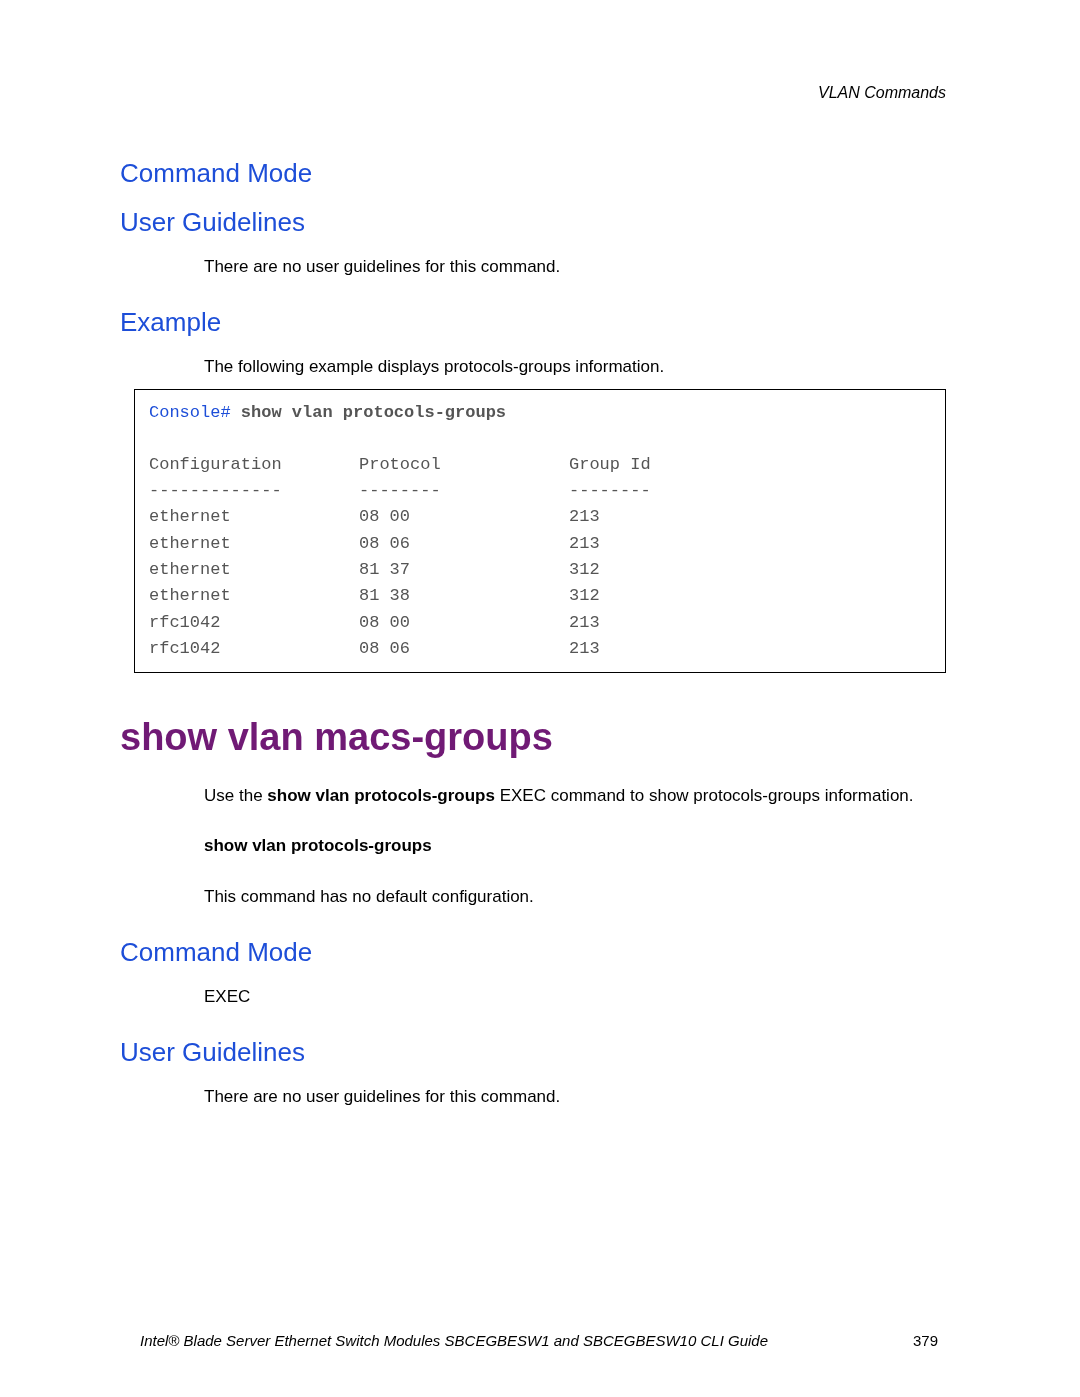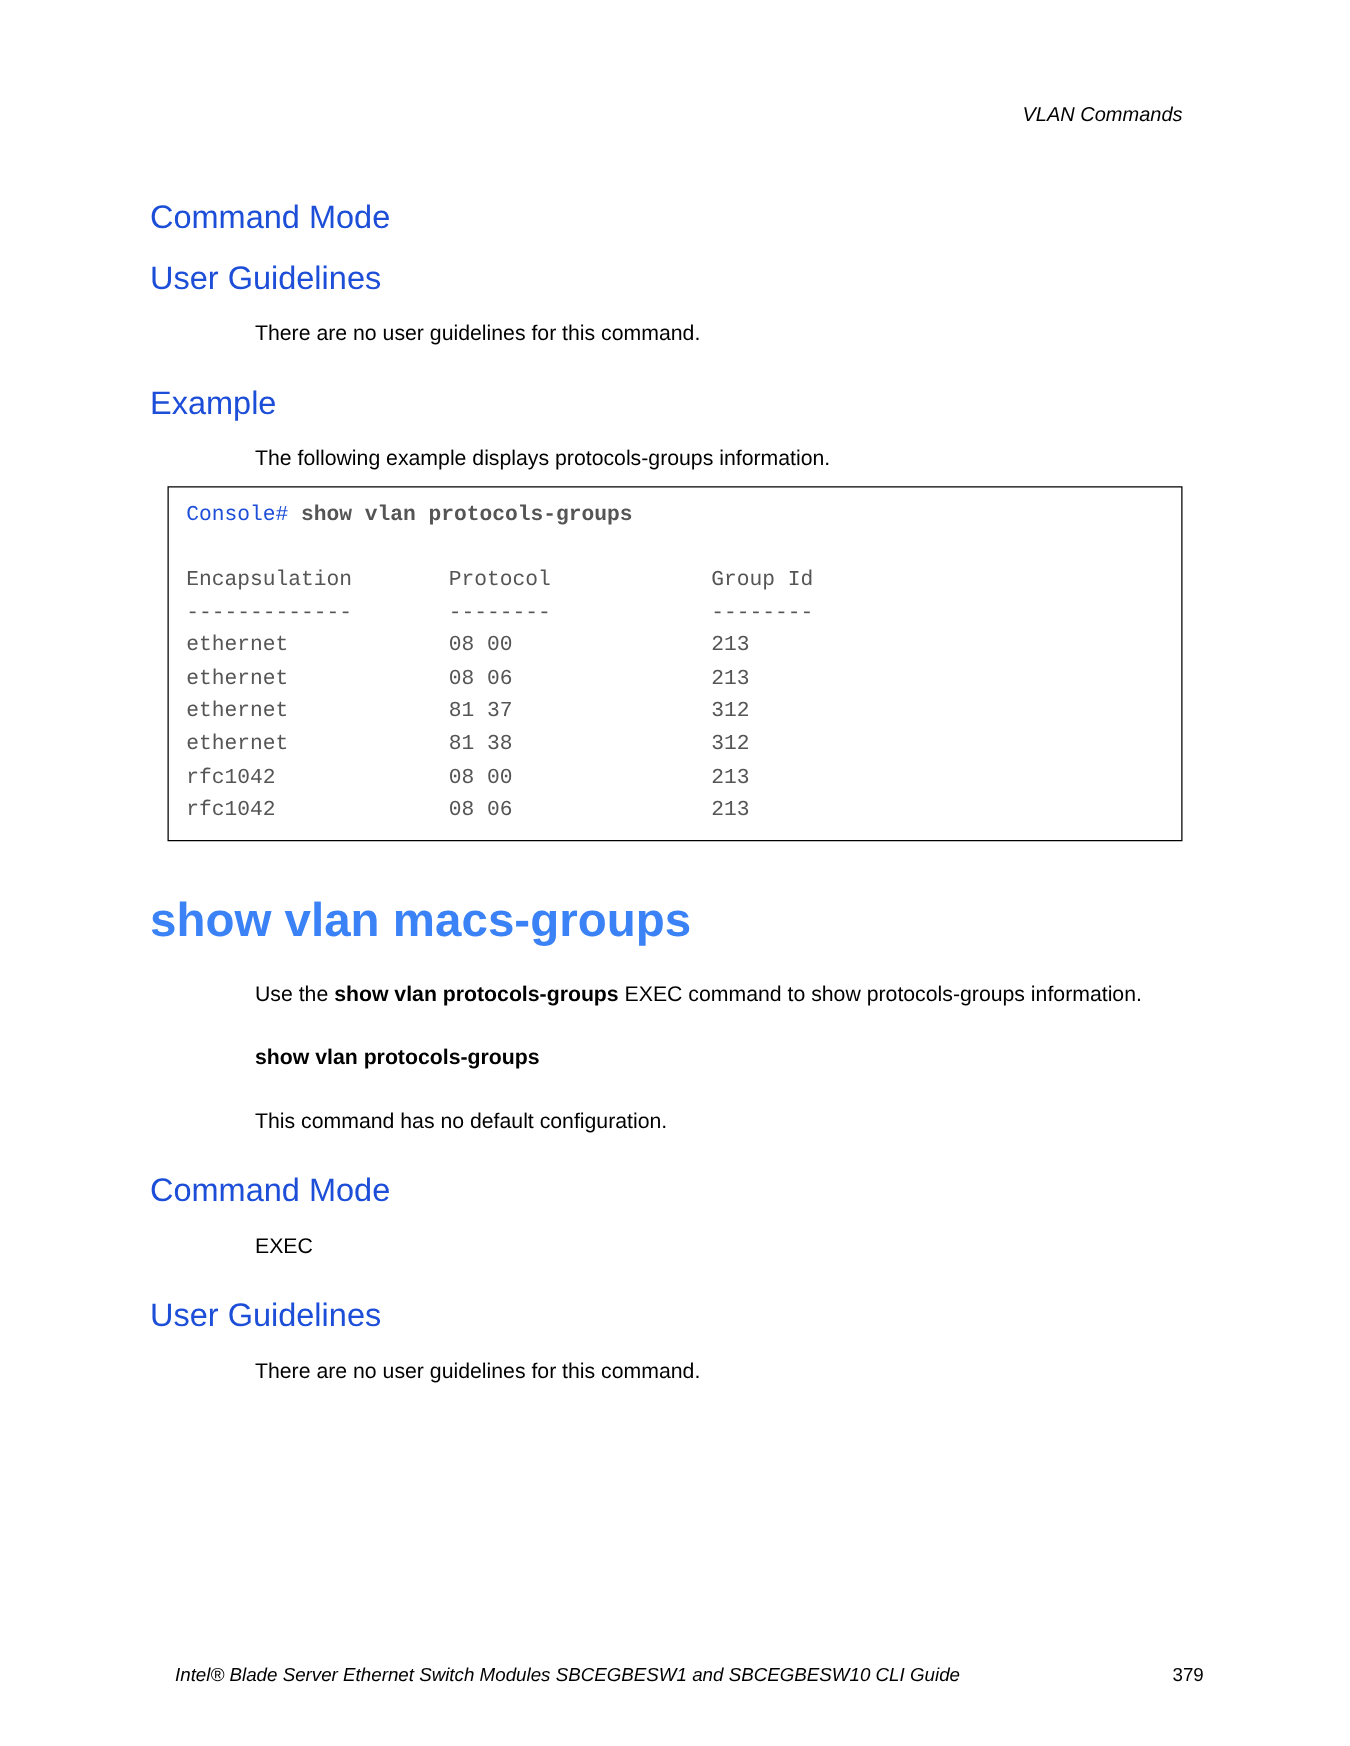"Encapsulation" span.col1 { text: Encapsulation -> Configuration }
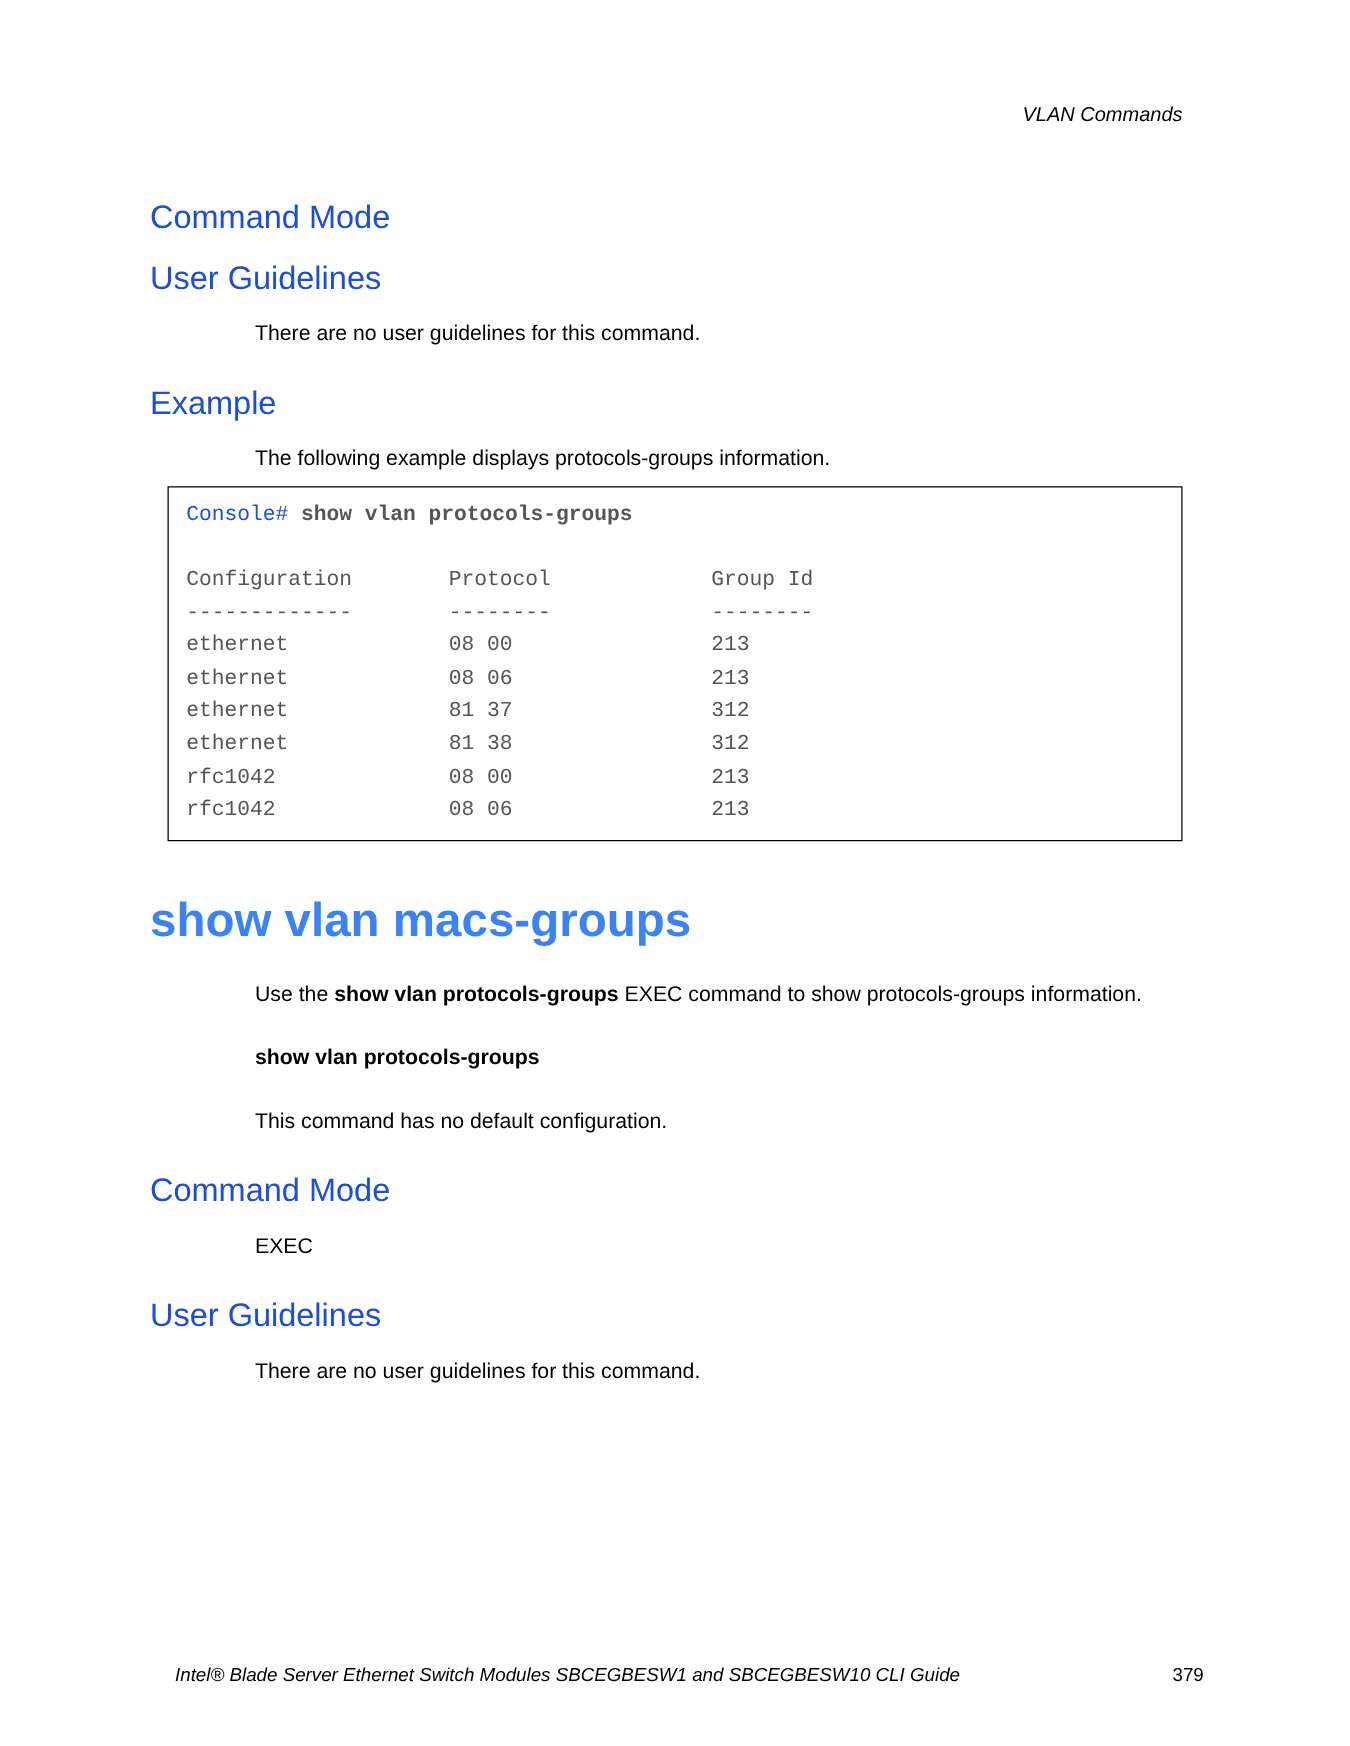"show vlan macs-groups" .h1 { color: #3b82f6 -> #701a75 }
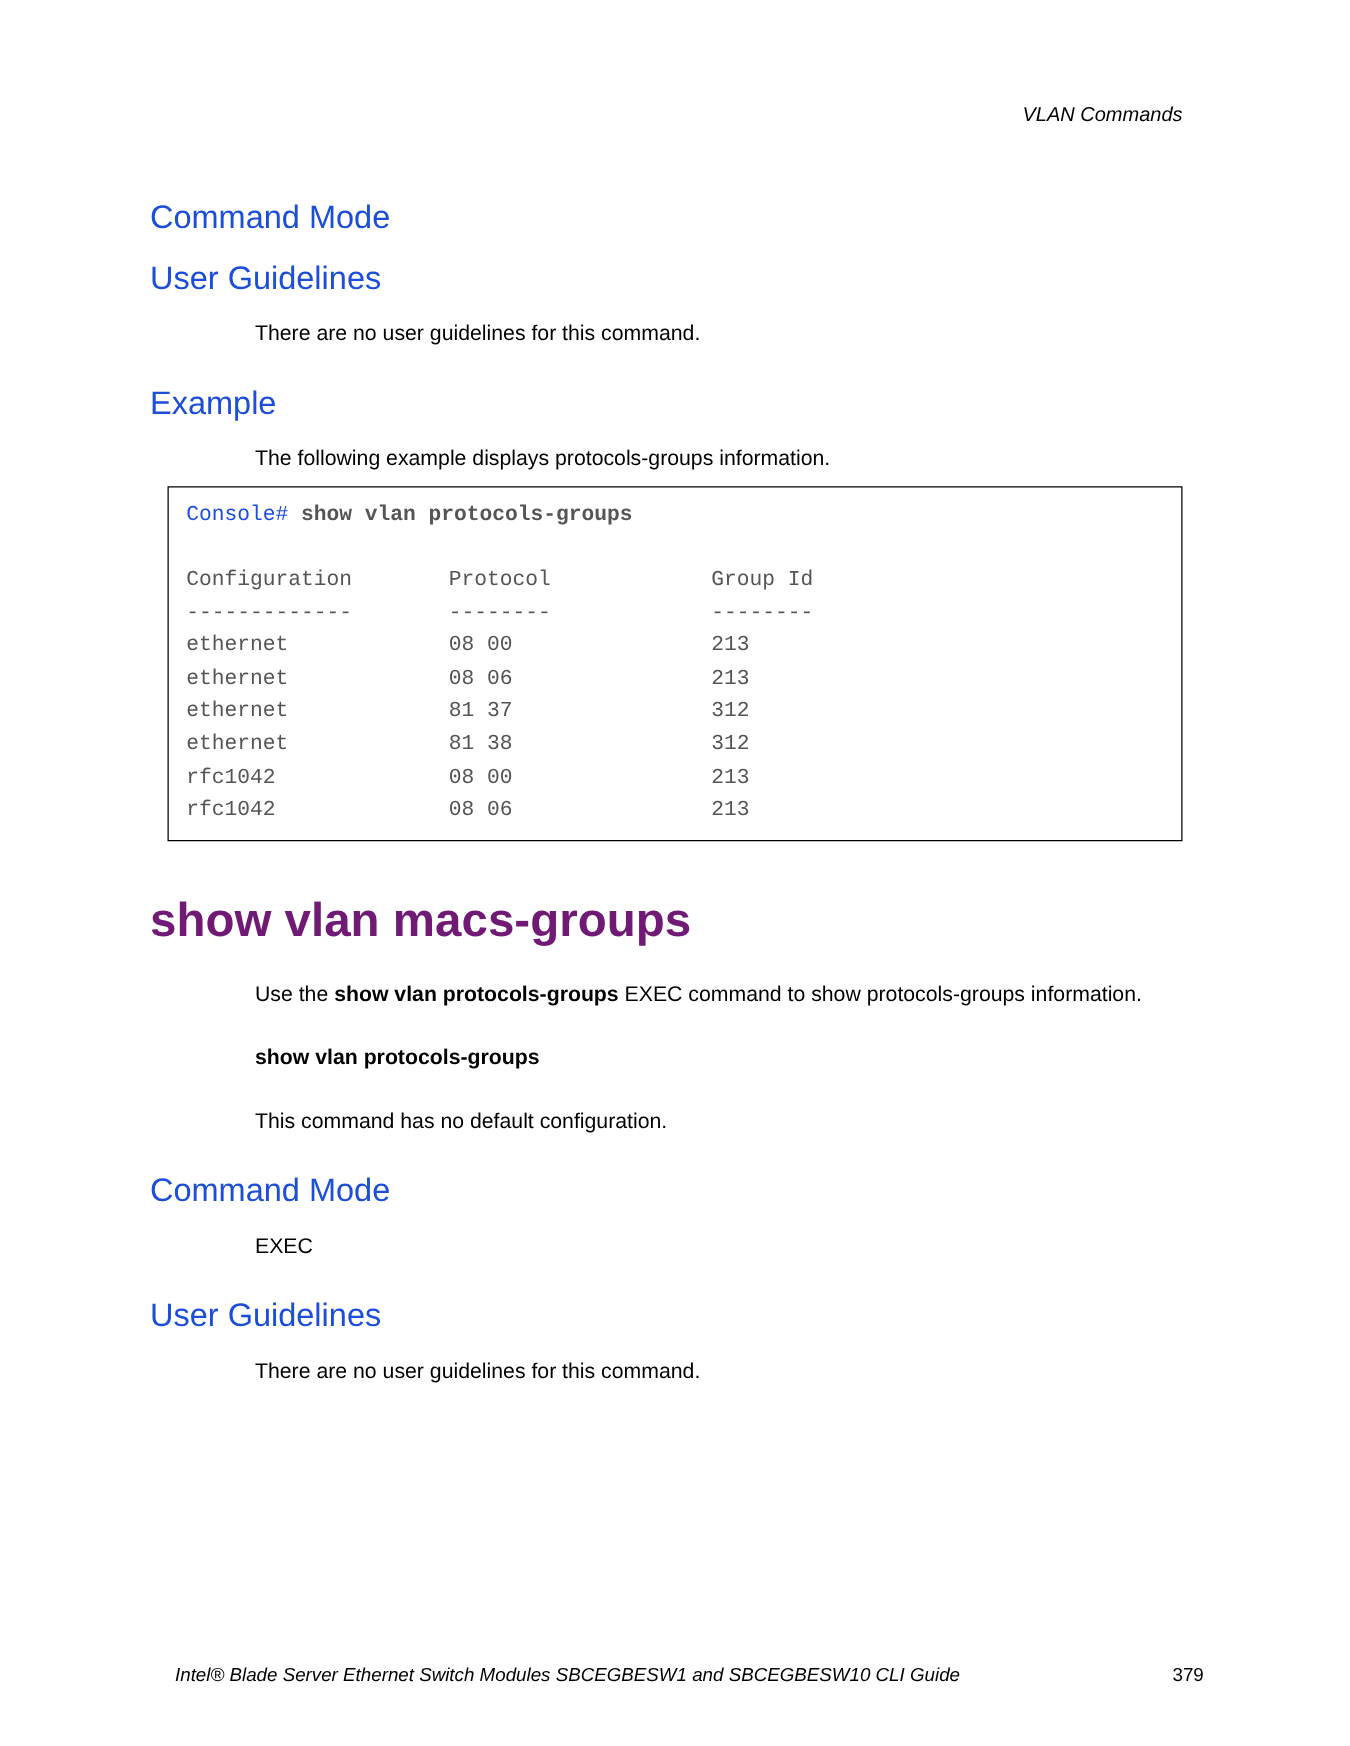"Intel® Blade Server Ethernet Switch" .footer { right: 103px -> 128px }
